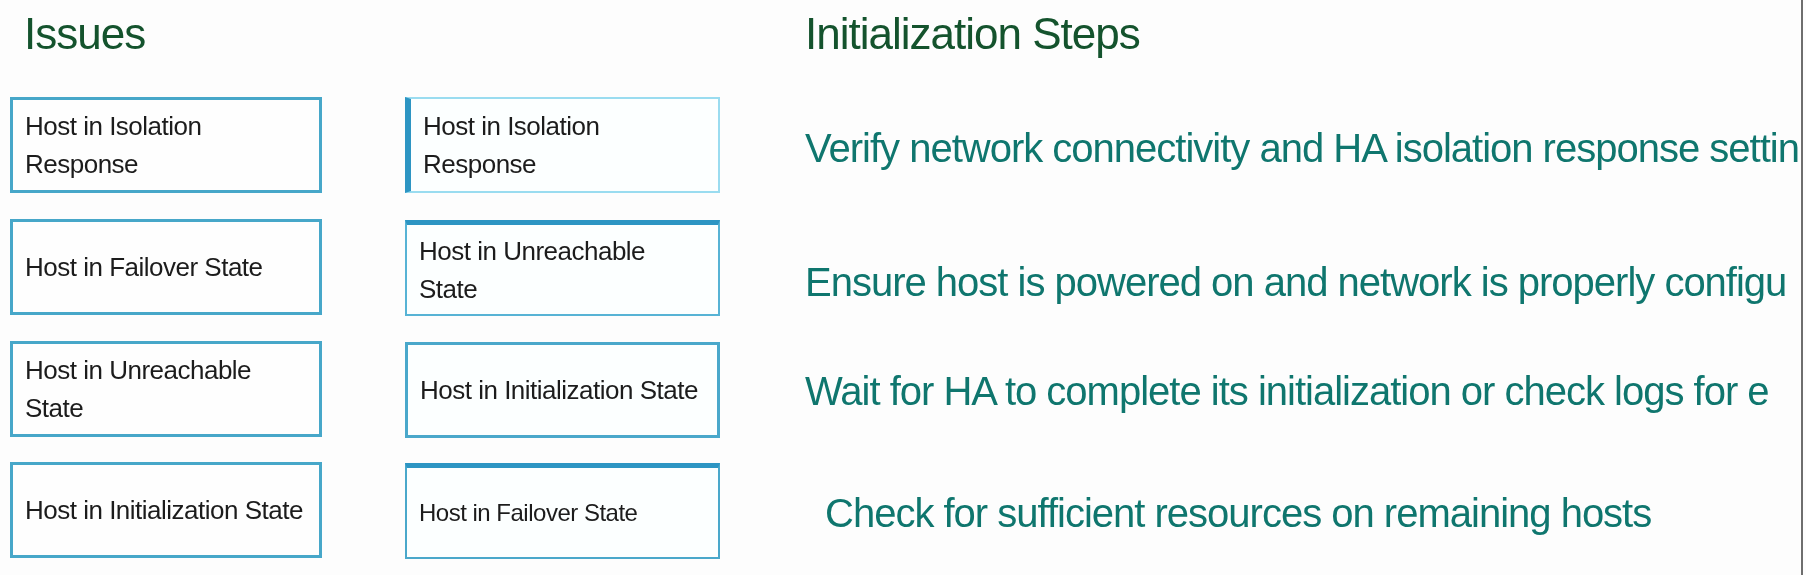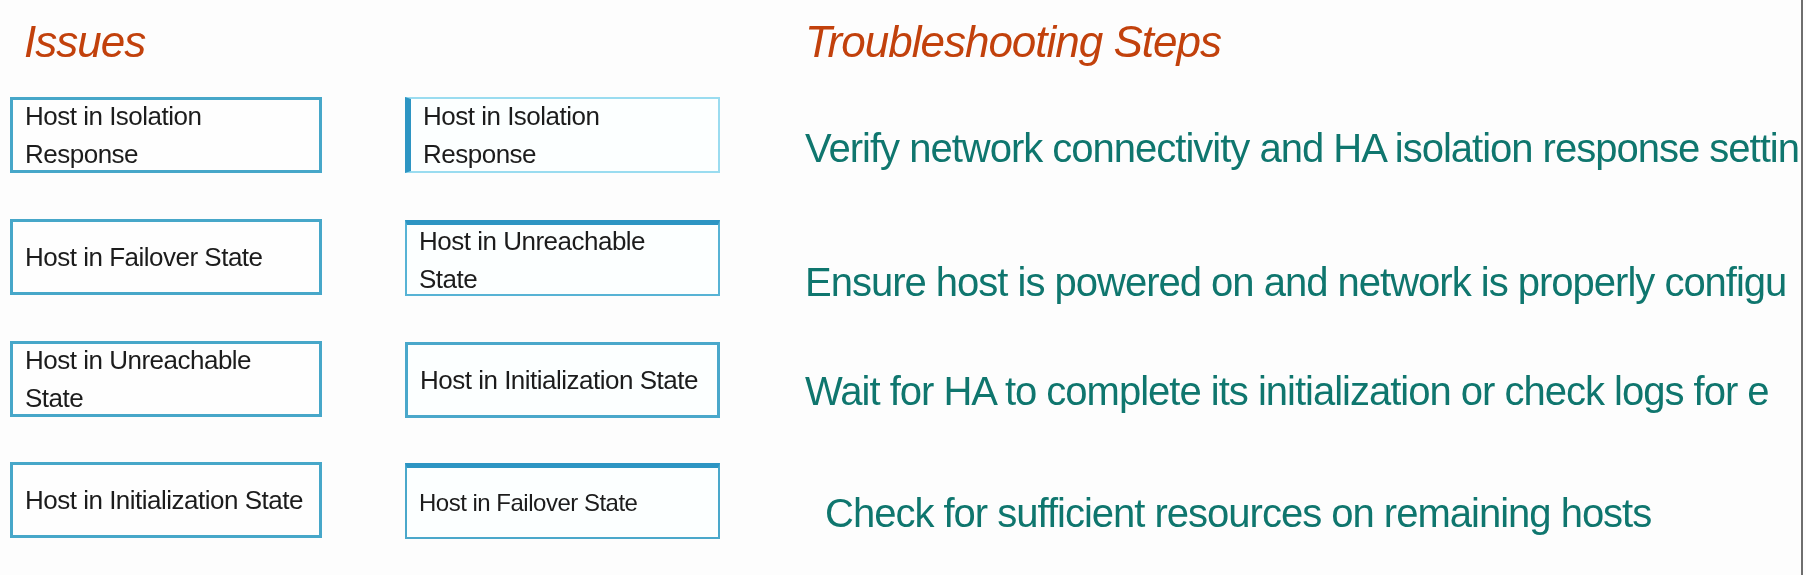"Issues" .heading { color: #c2410c -> #14532d; font-style: italic -> none; top: 16px -> 8px }
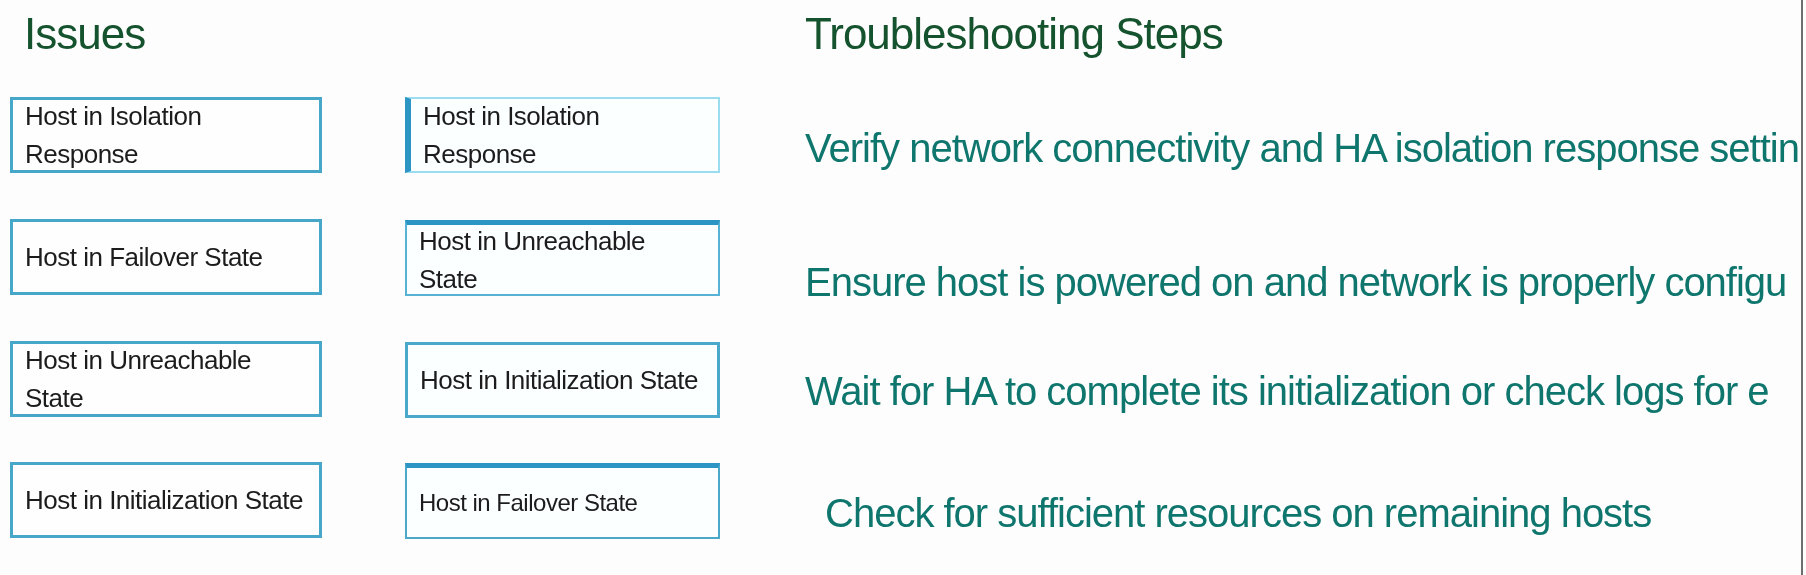"Troubleshooting Steps" div.heading { text: Troubleshooting -> Initialization }
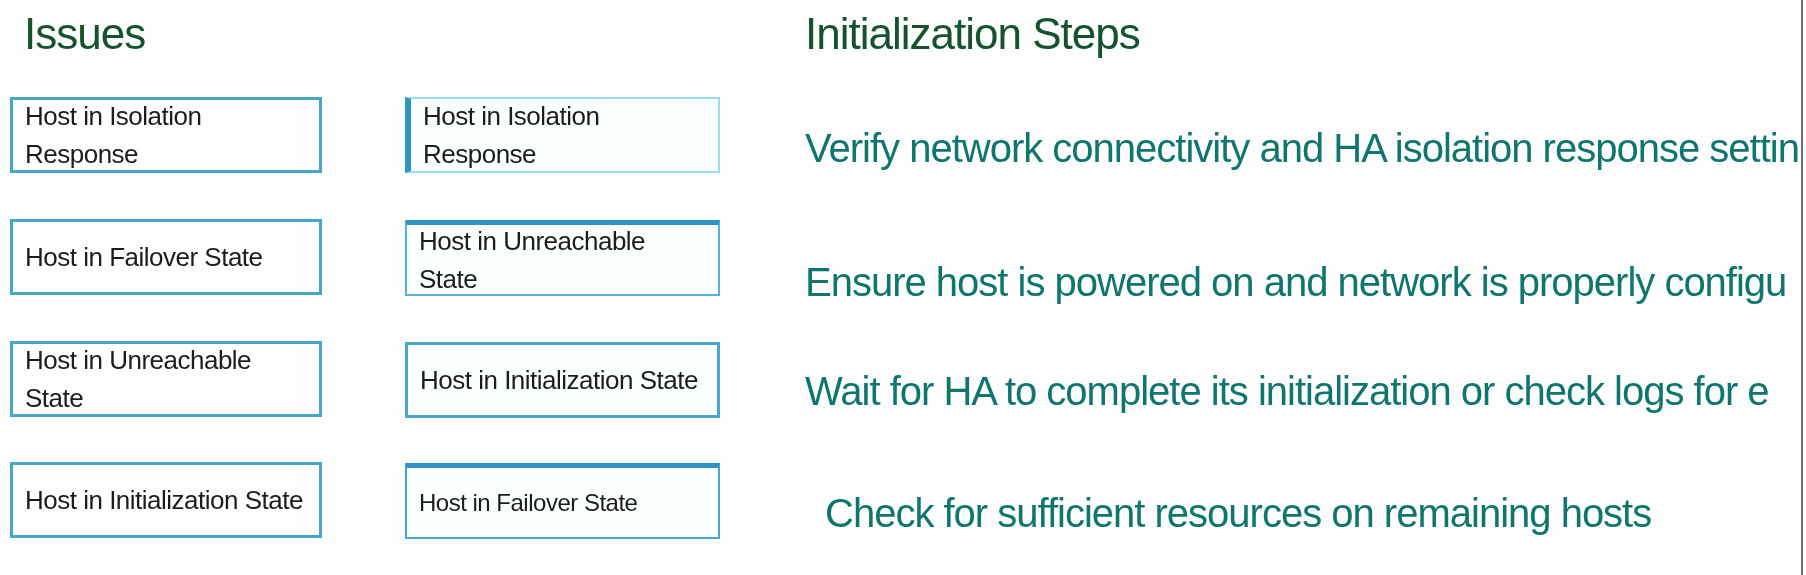"Host in Isolation Response" .dragbox { height: 76px -> 96px }
